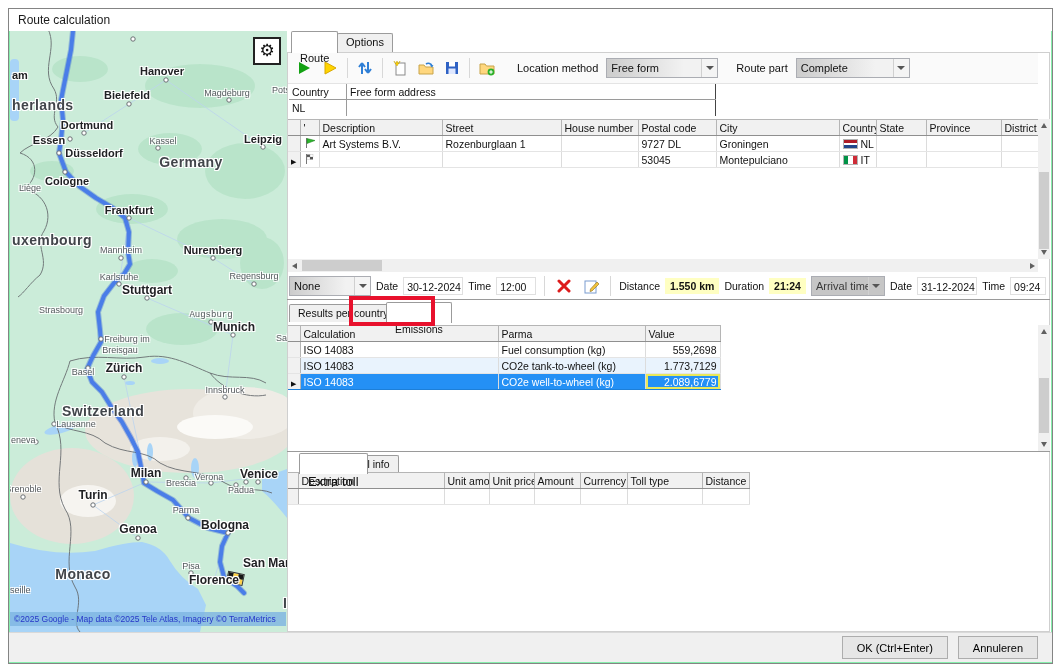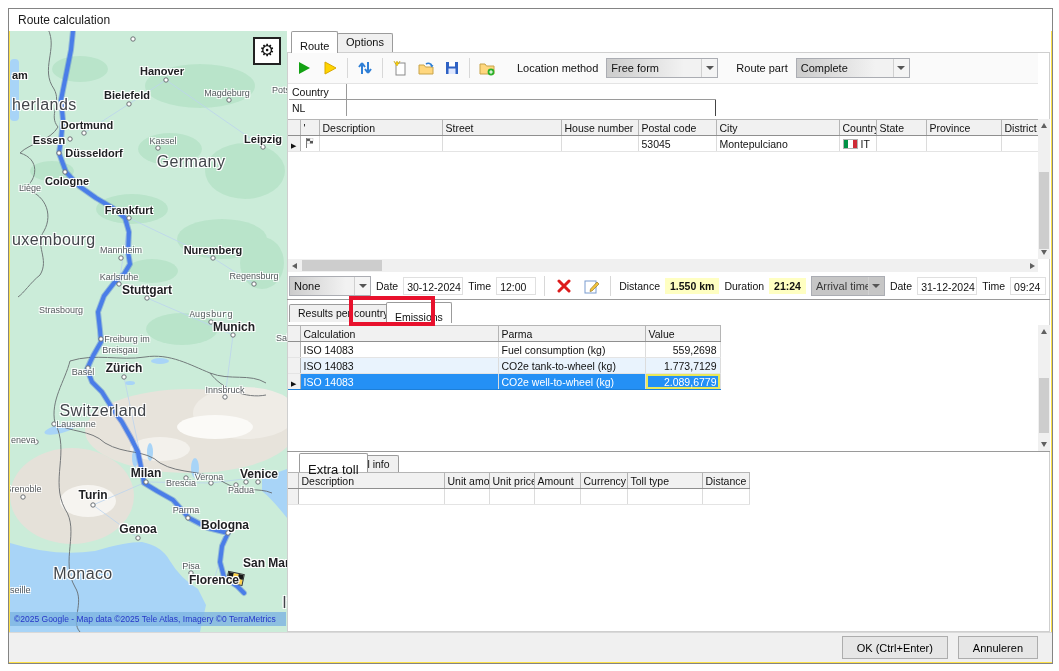"Route calculation" .window { background: #fde047 -> #86efac }
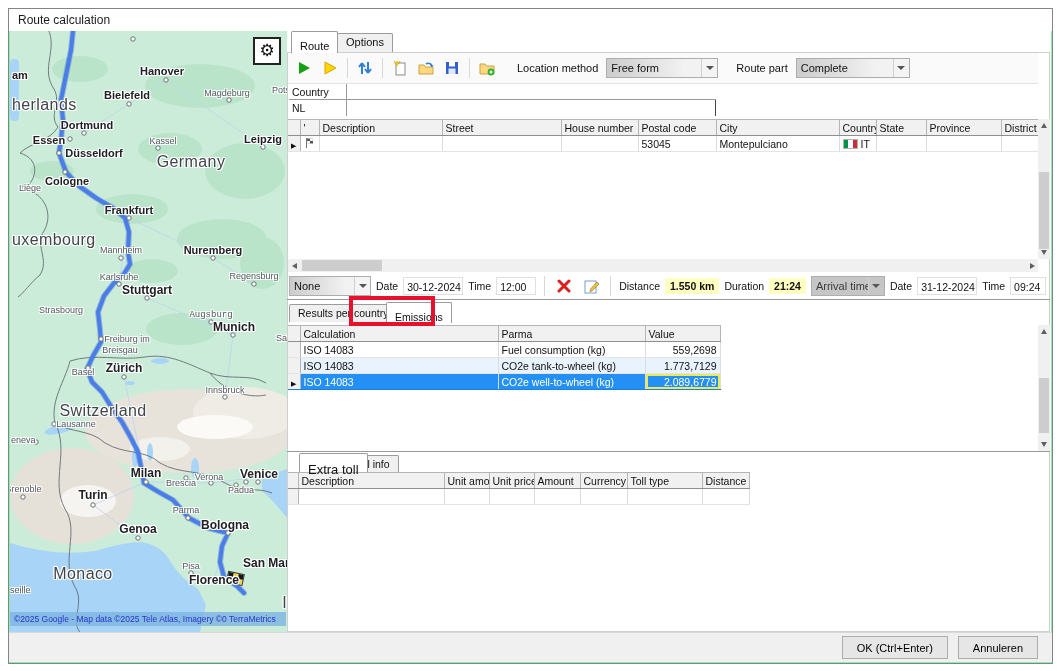"Route" .tab.active { padding-top: 8px -> 20px }
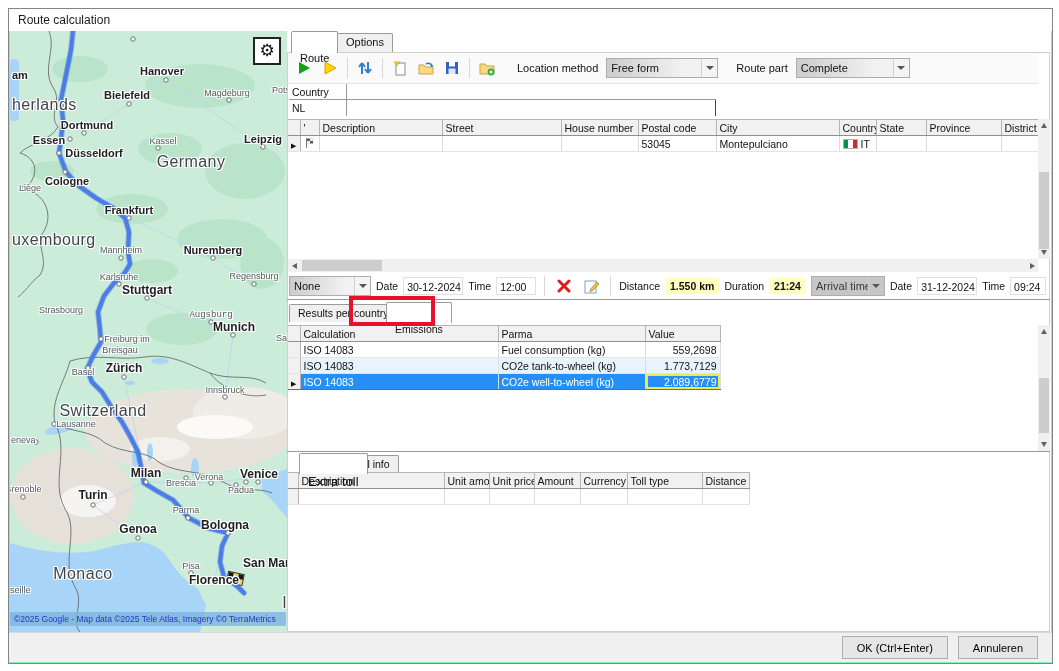"Free form address" div.c2 { html: none -> <div>Free form address</div> }
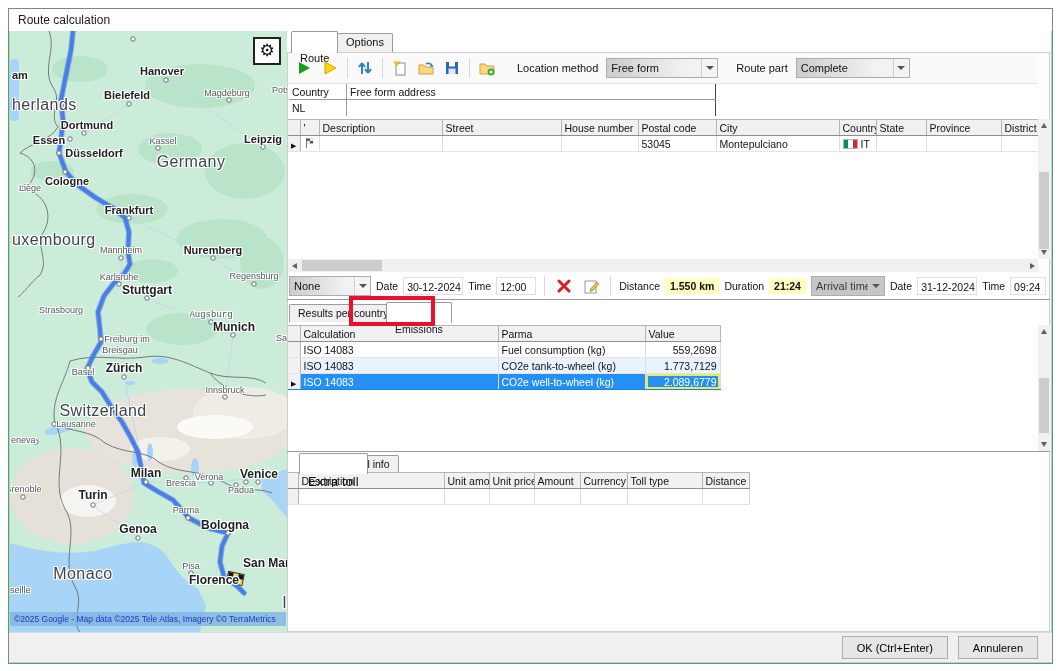"herlands" .mlabel.country { font-size: 16px -> 14px; font-weight: normal -> bold }
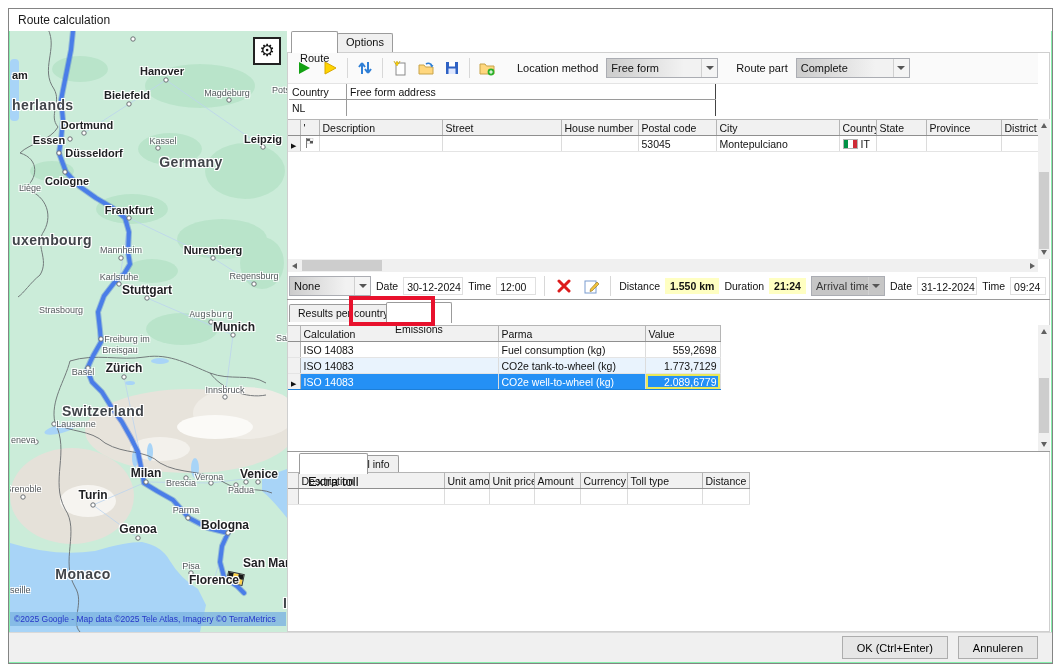"Art Systems B.V." tr { html: none -> <tr> <td></td> <td> <svg> <line></line> <polygon></polygon> </svg> </td> <td>Art Systems B.V.</td> <td>Rozenburglaan 1</td> <td></td> <td>9727 DL</td> <td>Groningen</td> <td><span></span><span>NL</span></td> <td></td> <td></td> <td></td> </tr> }
